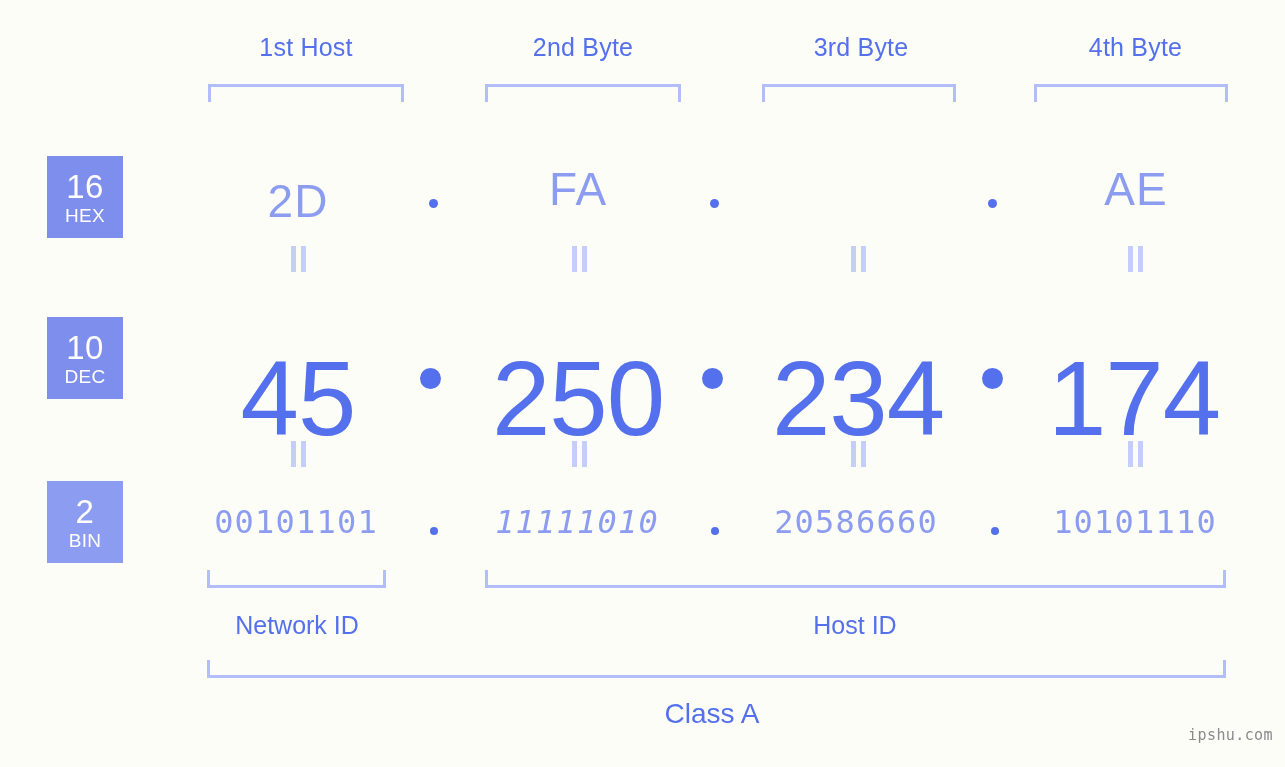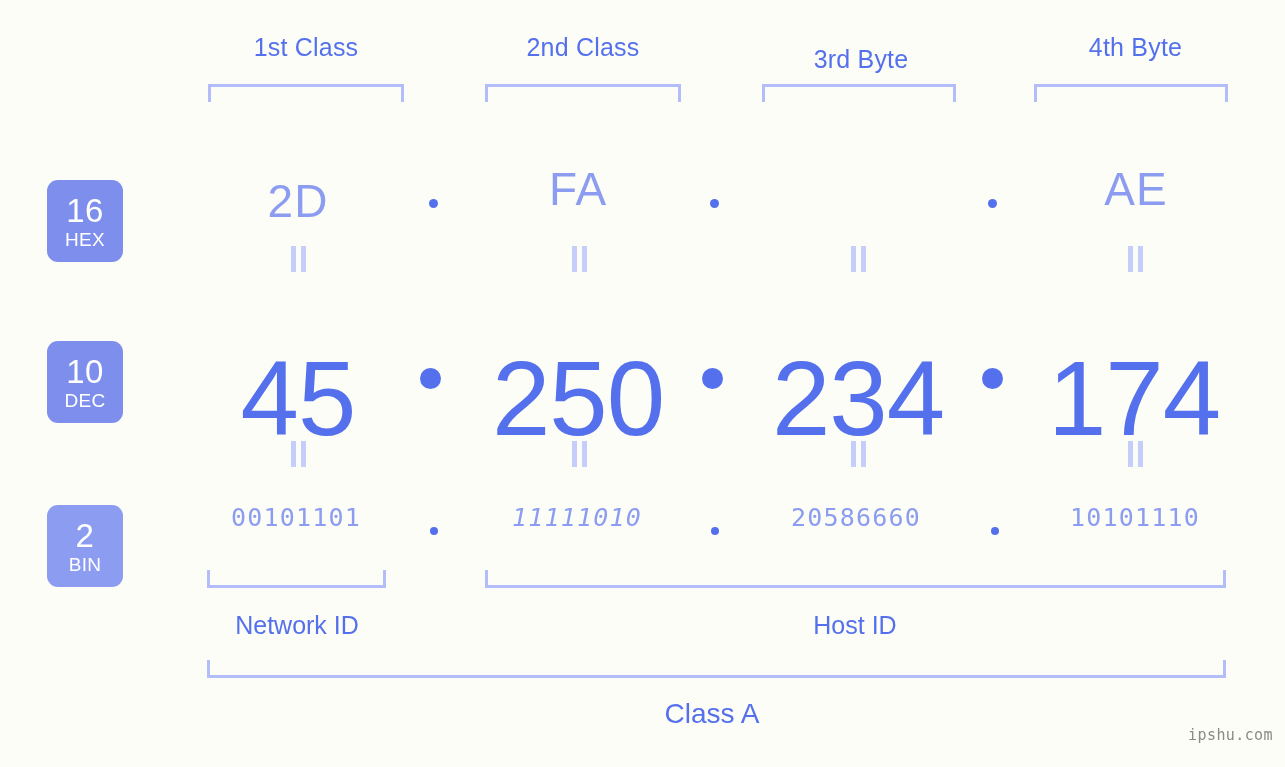"1st Class" div.byte-label { text: Class -> Host }
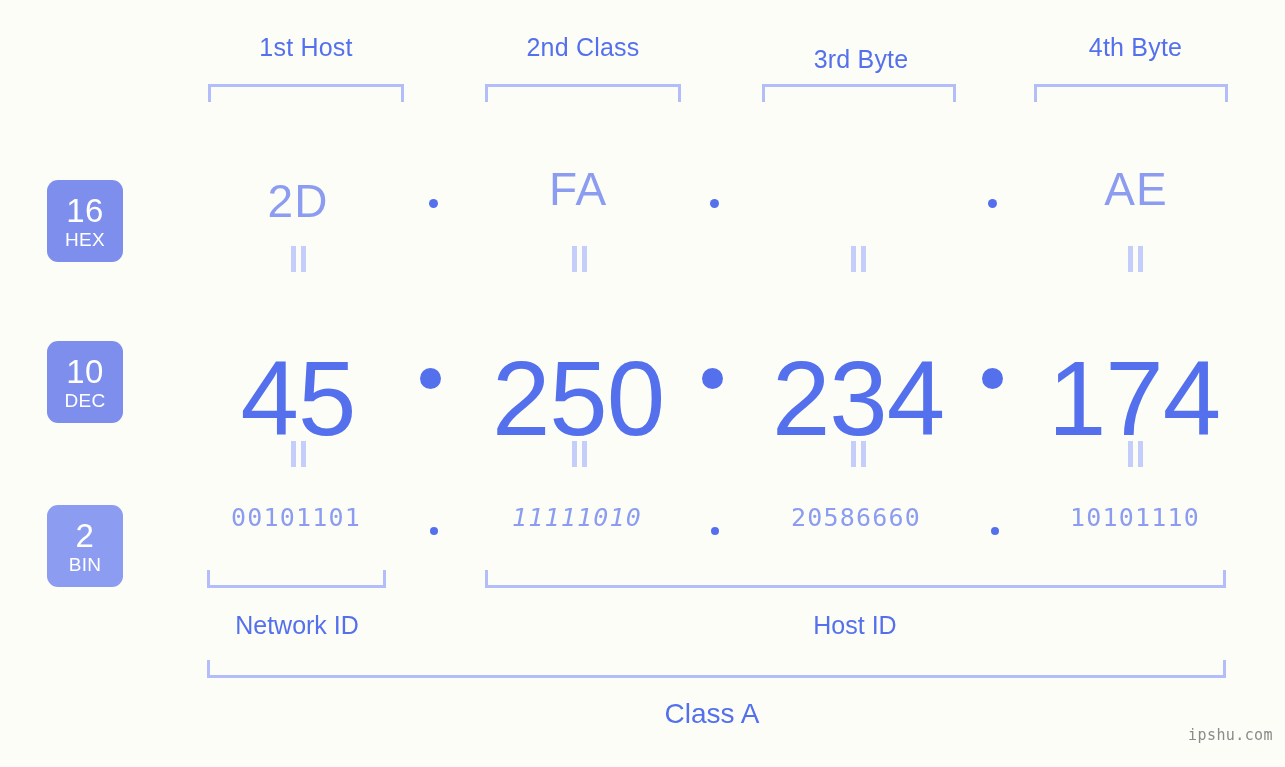"2nd Class" div.byte-label { text: Class -> Byte }
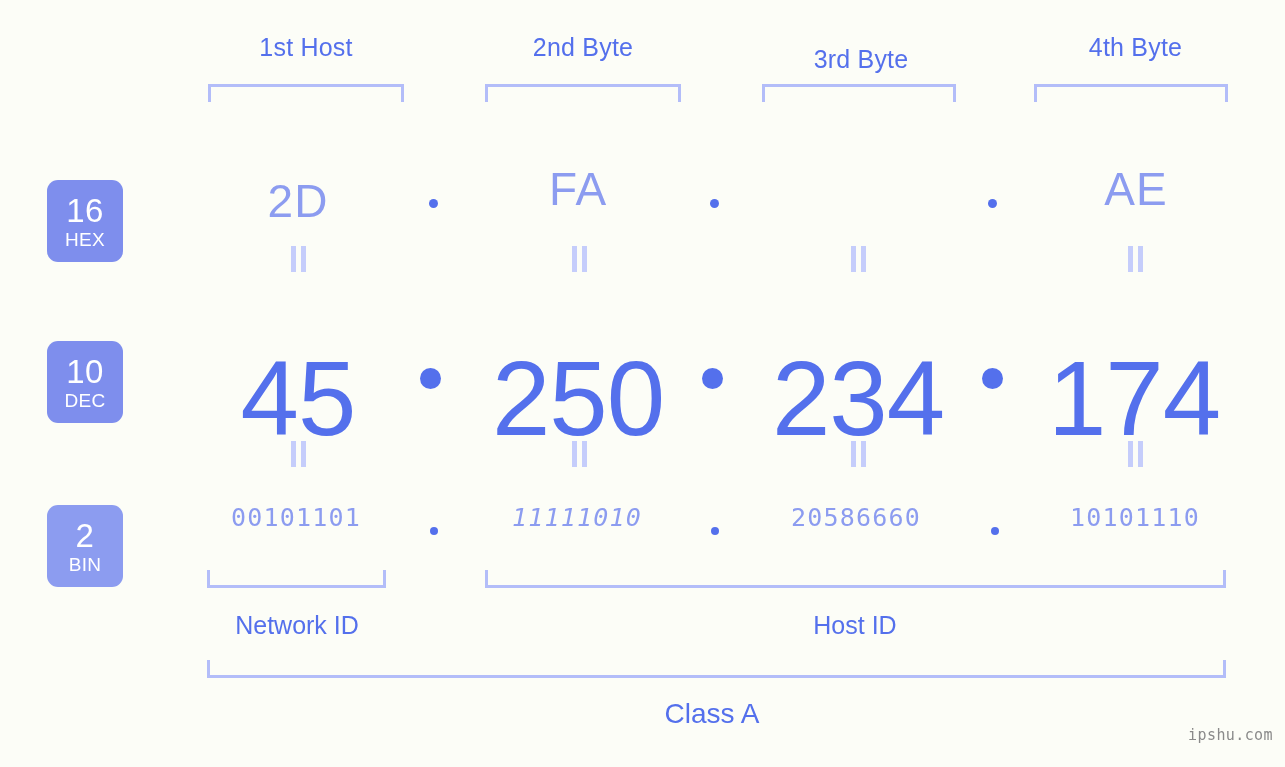"3rd Byte" div.byte-label { margin-top: 12px -> none }
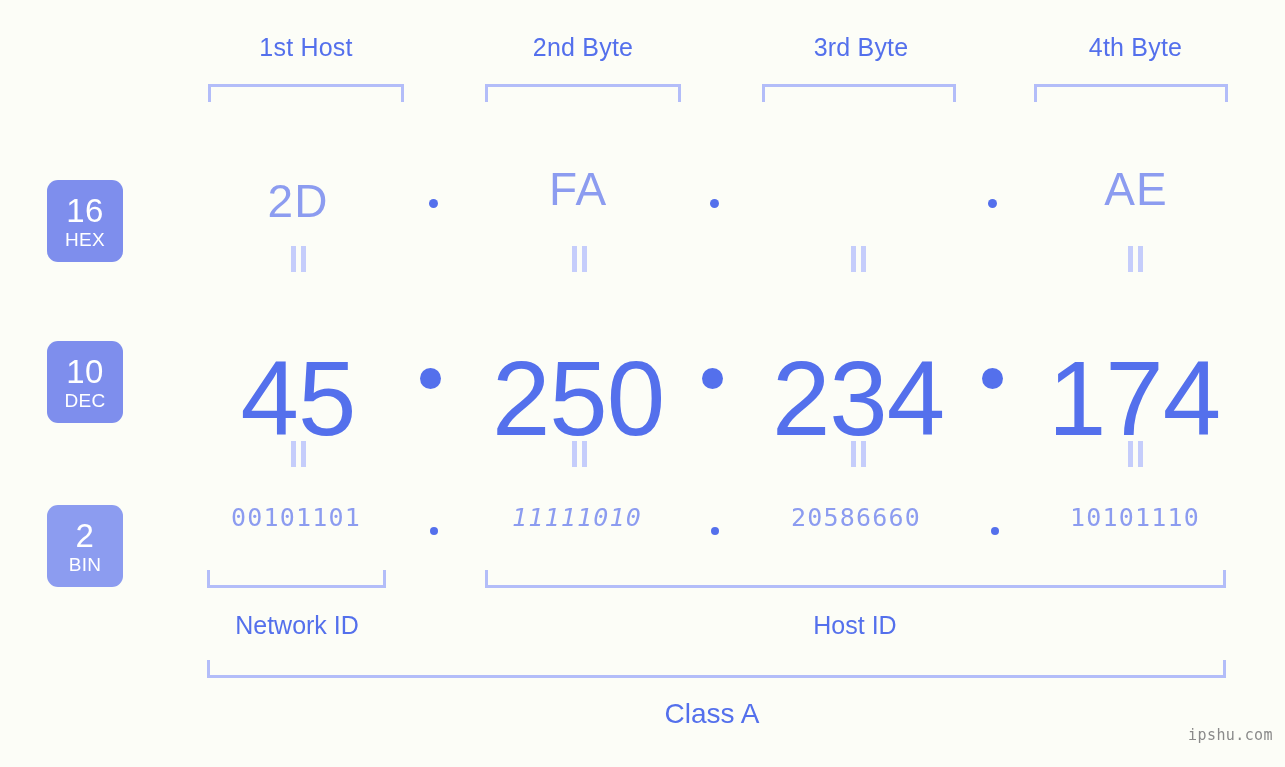"16" .badge { border-radius: 11px -> 0; margin-top: 24px -> none }
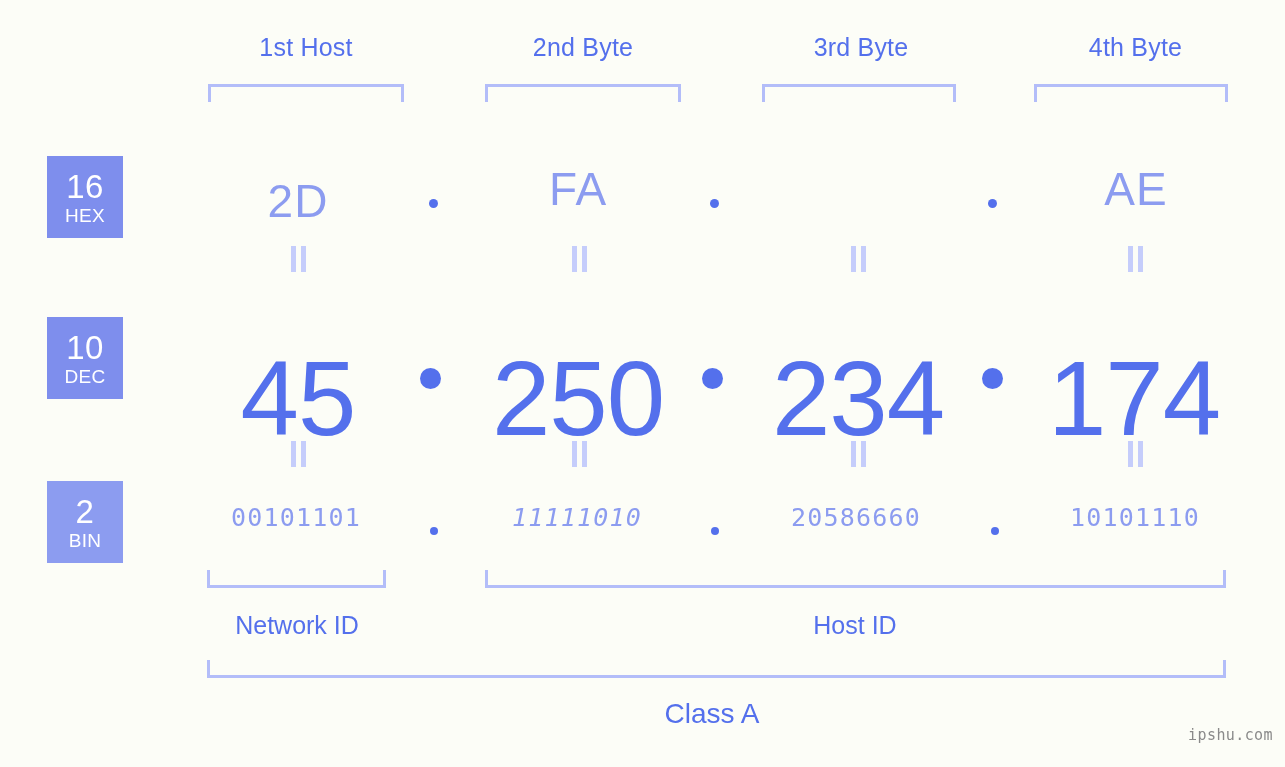"00101101" .bin-val { font-size: 25px -> 32px }
